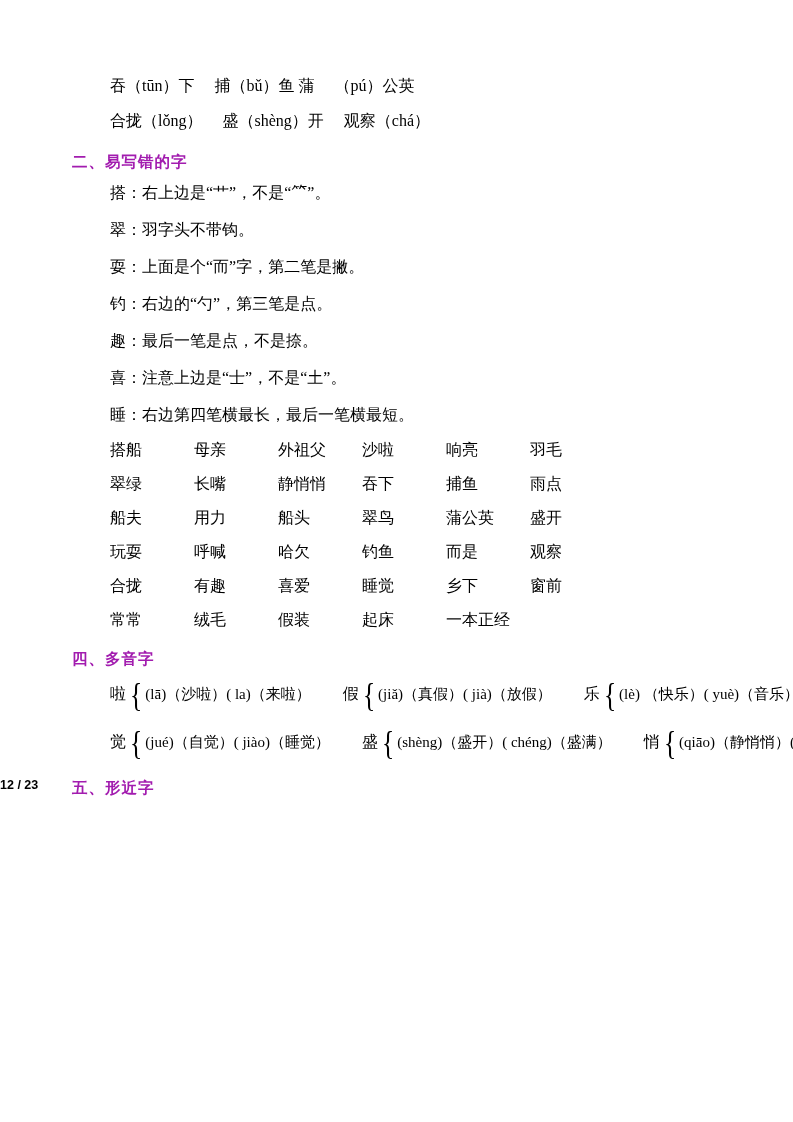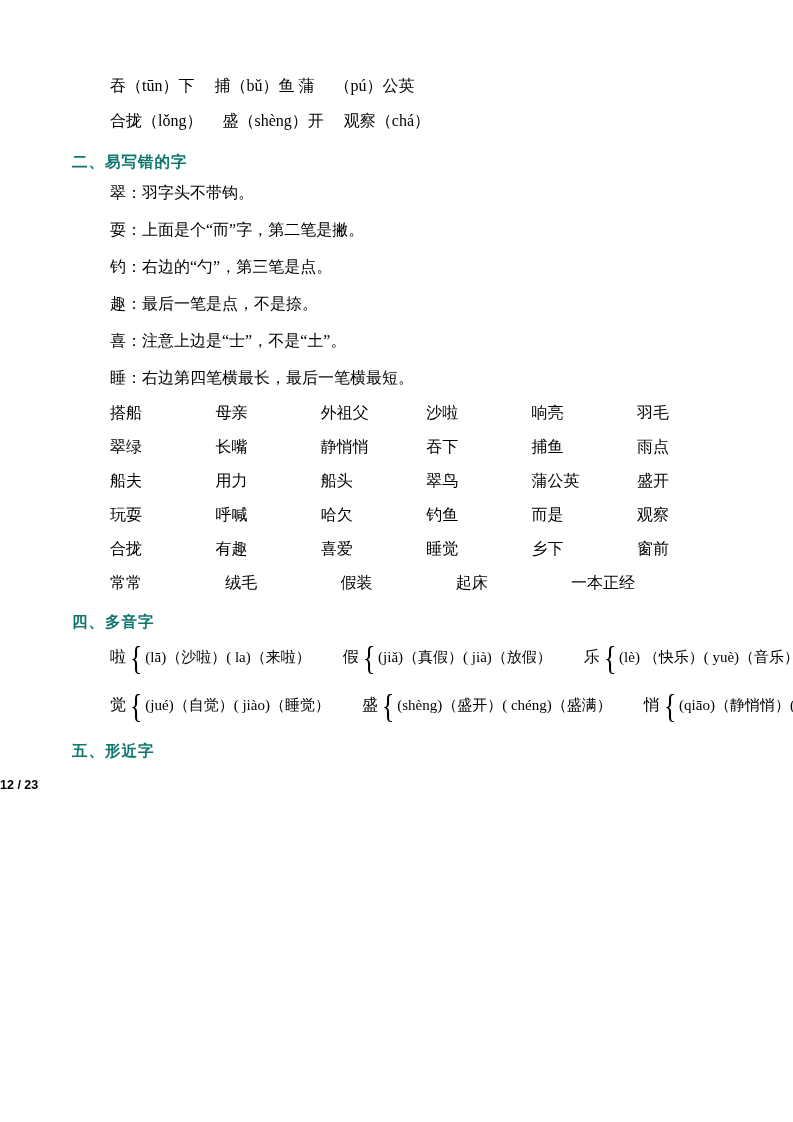"二、易写错的字" .section-heading { color: #0f766e -> #a21caf }
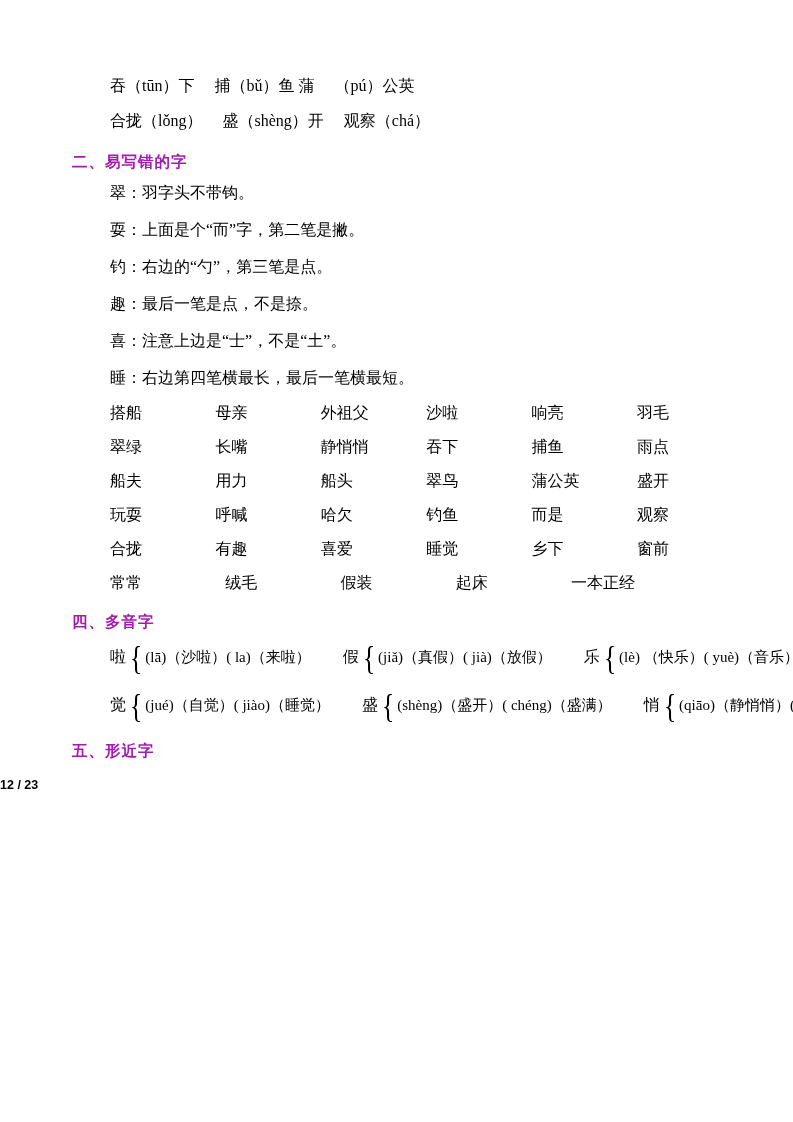"搭：右上边是“艹”，不是“⺮”。" div.note-line { html: none -> <div>搭：右上边是“艹”，不是“⺮”。</div> }
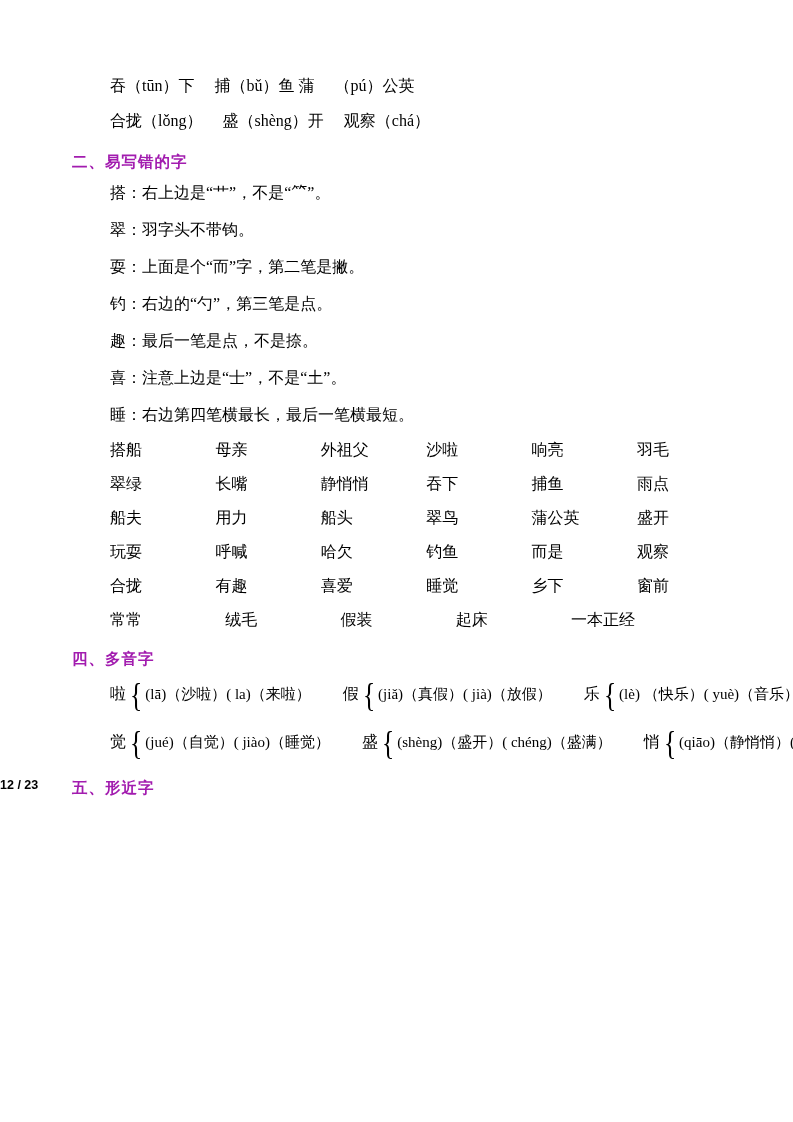"搭船" .word-row { justify-content: space-between -> none }
